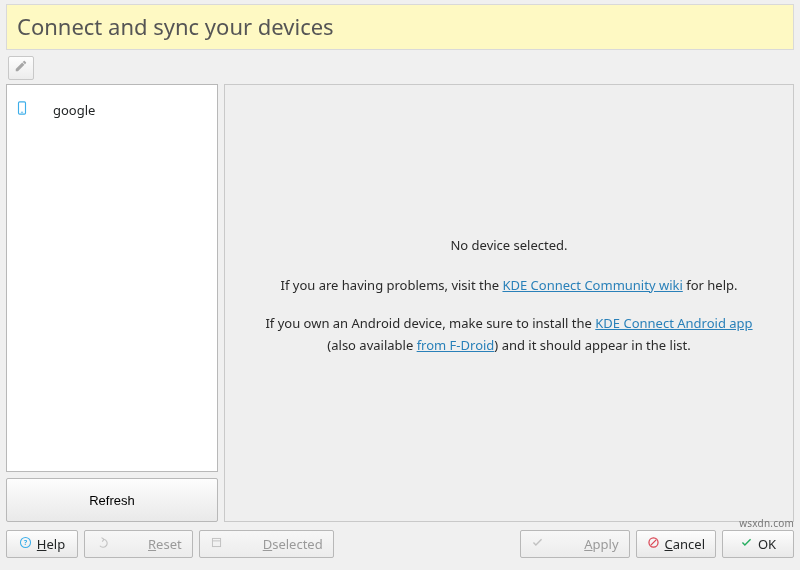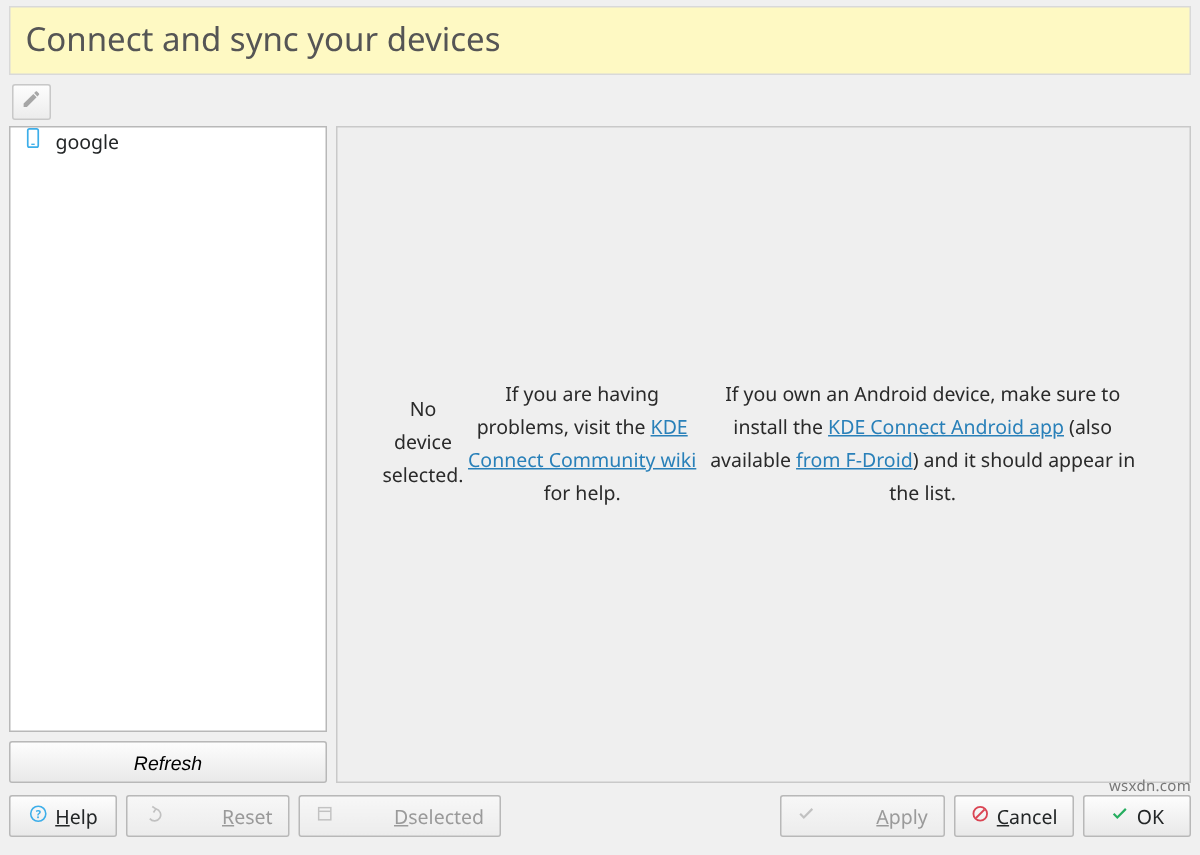"google" .device-item { gap: 8px -> 24px; margin-top: none -> 16px }
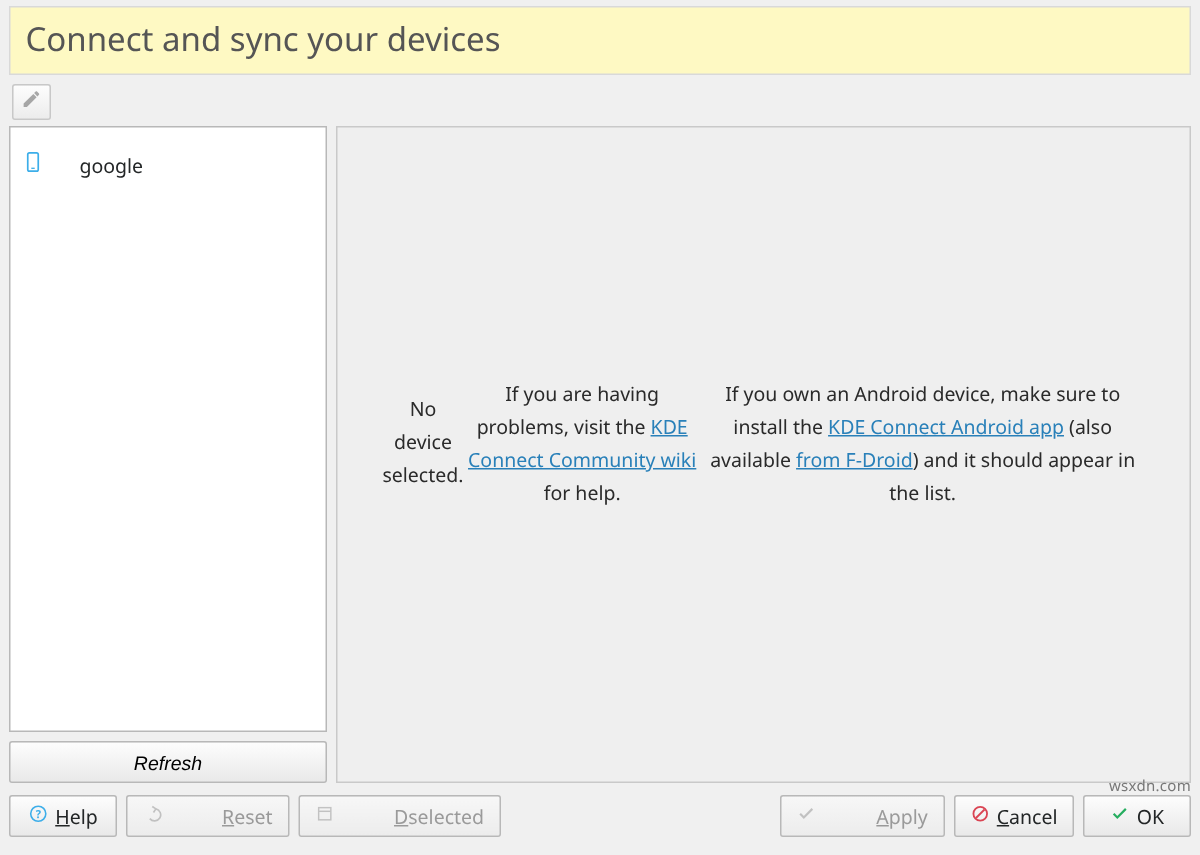"No device selected." .content { flex-direction: row -> column }
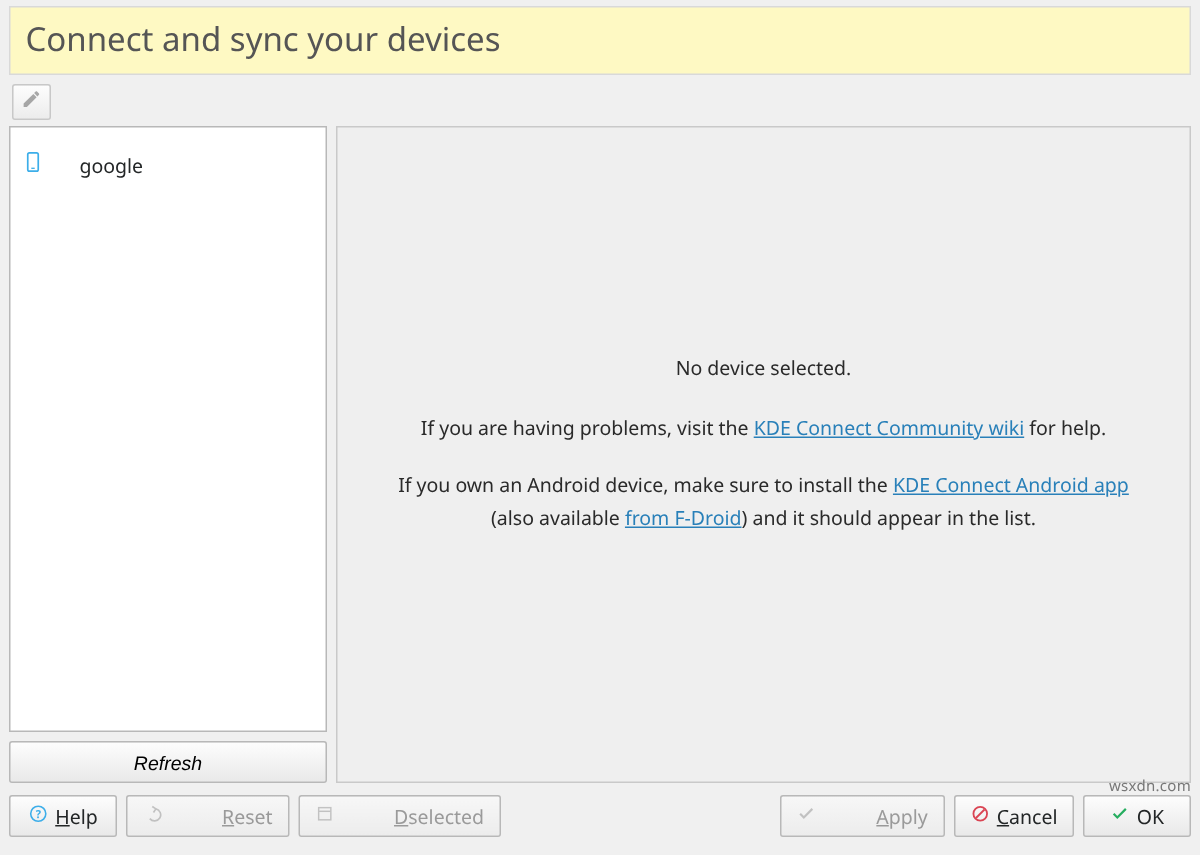"Refresh" .refresh-btn { font-style: italic -> none; height: 28px -> 44px }
